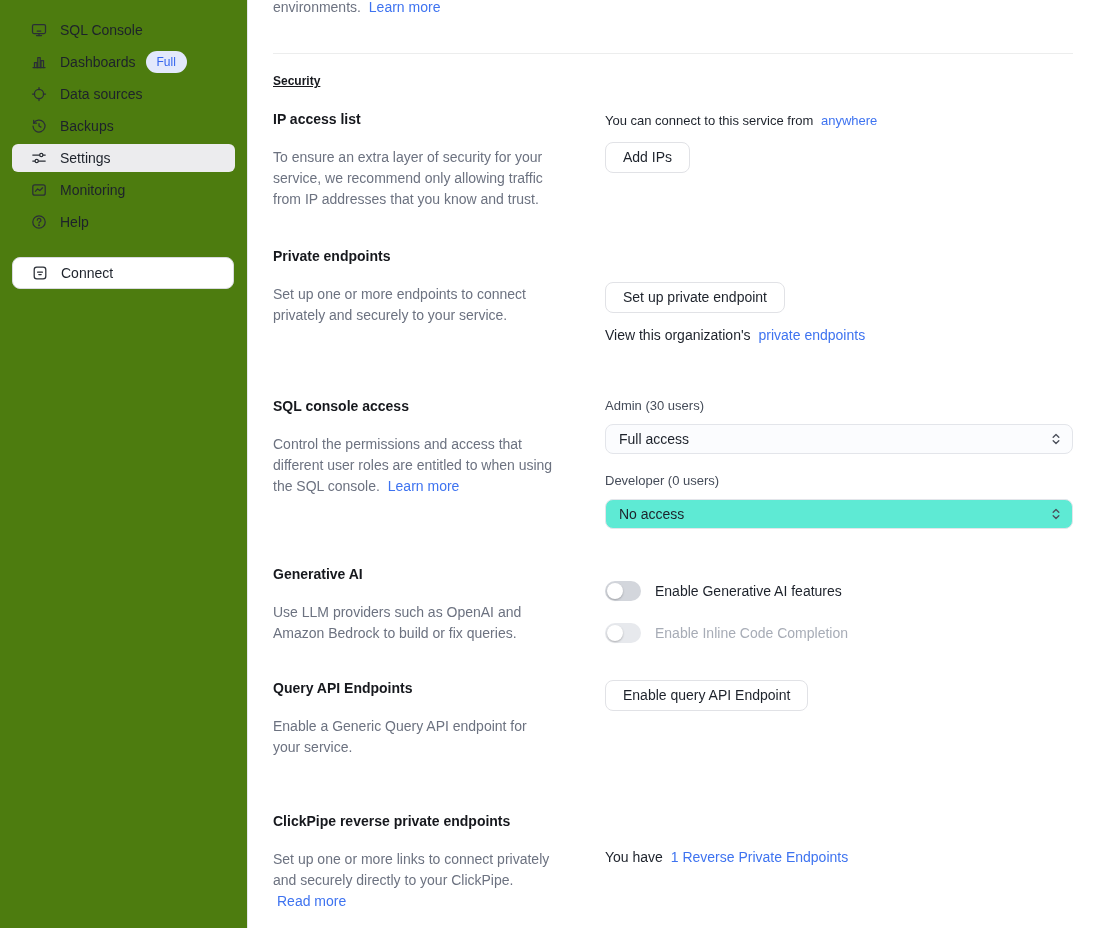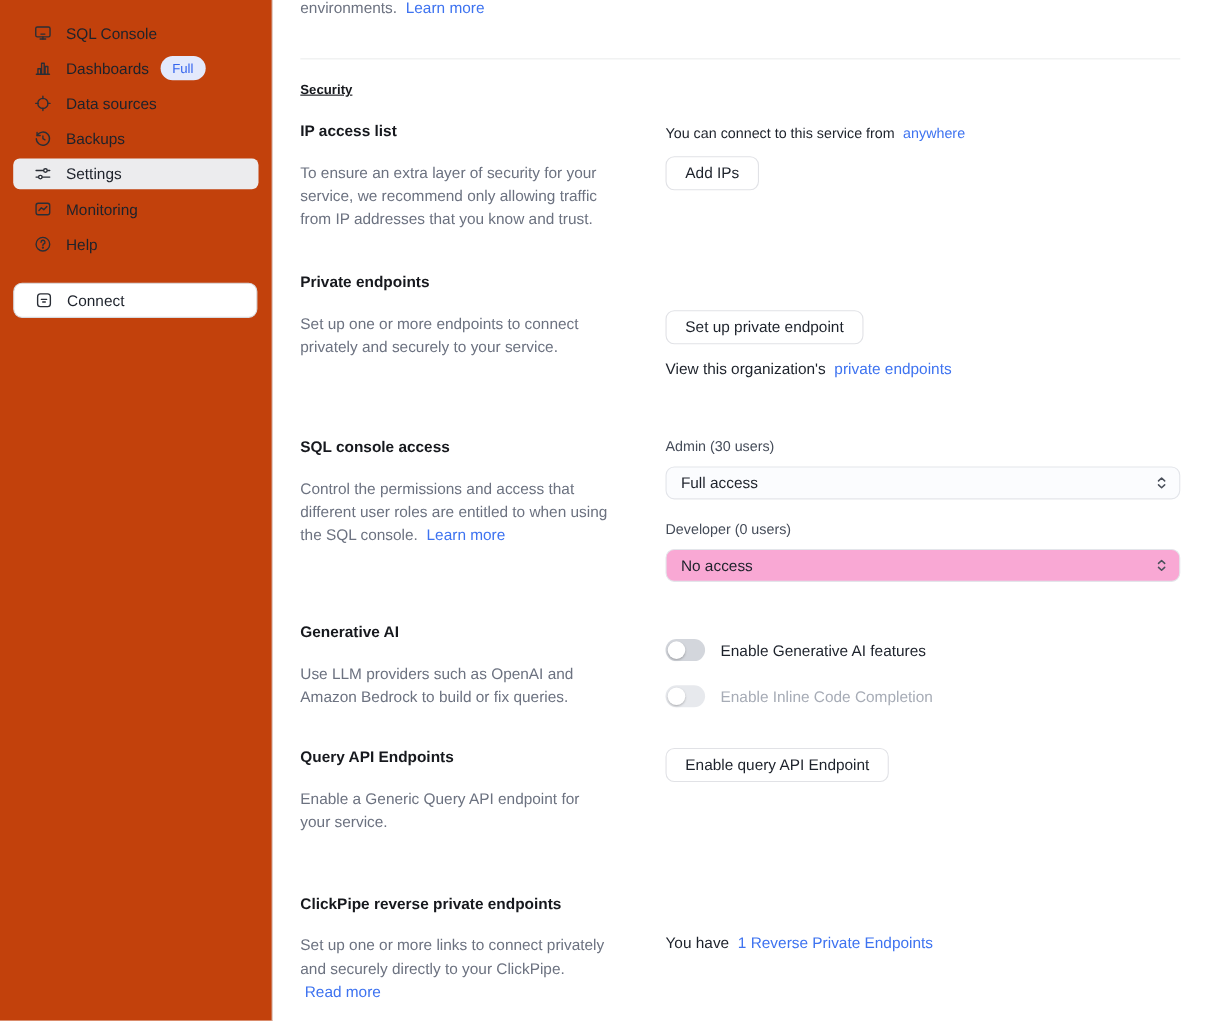"SQL Console" .sidebar { background: #c2410c -> #4d7c0f }
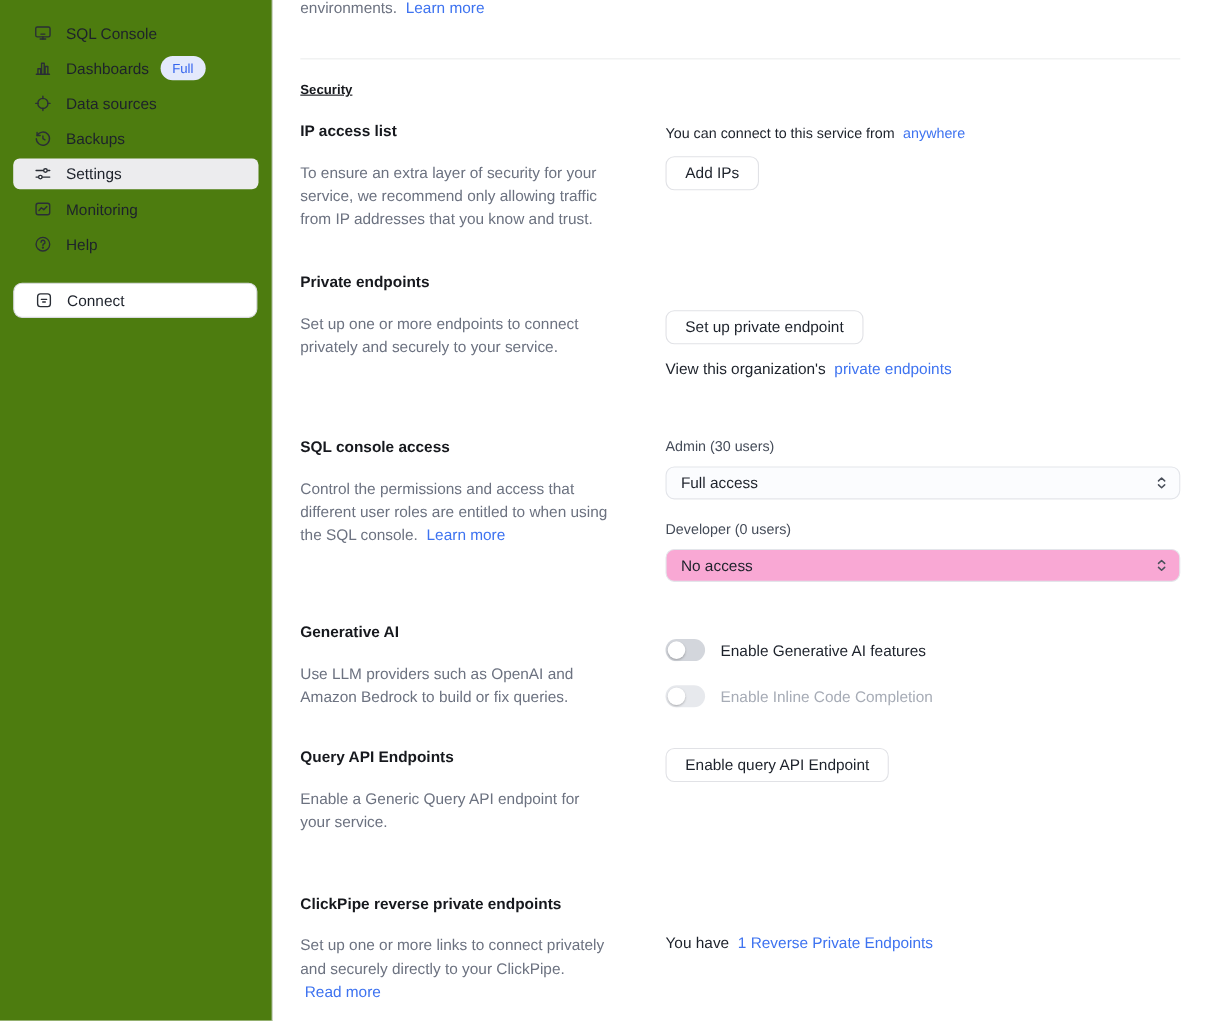"No access" .select.gray { background: #f9a8d4 -> #5eead4 }
